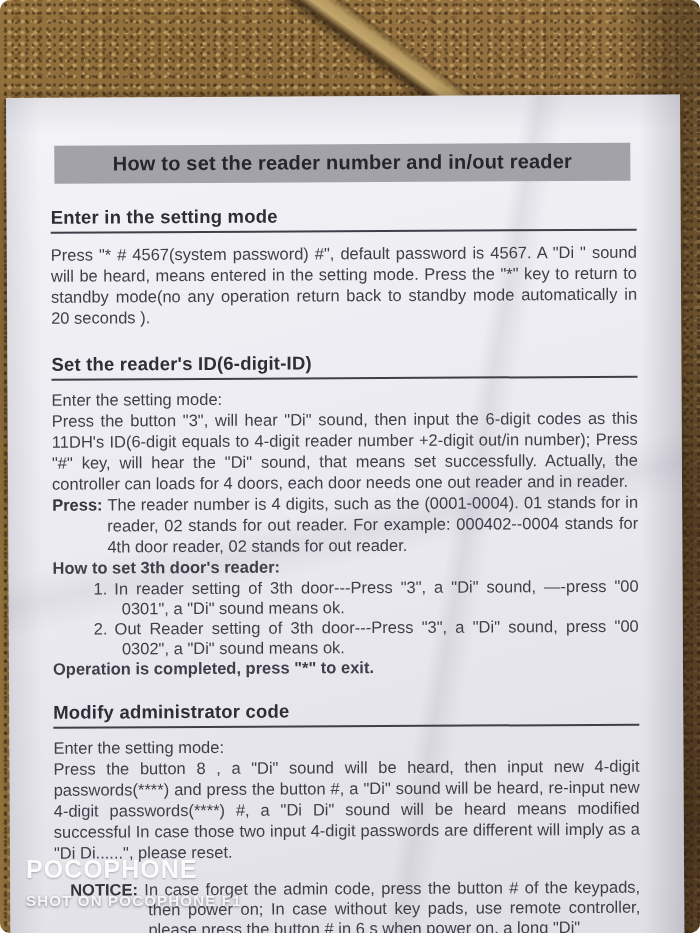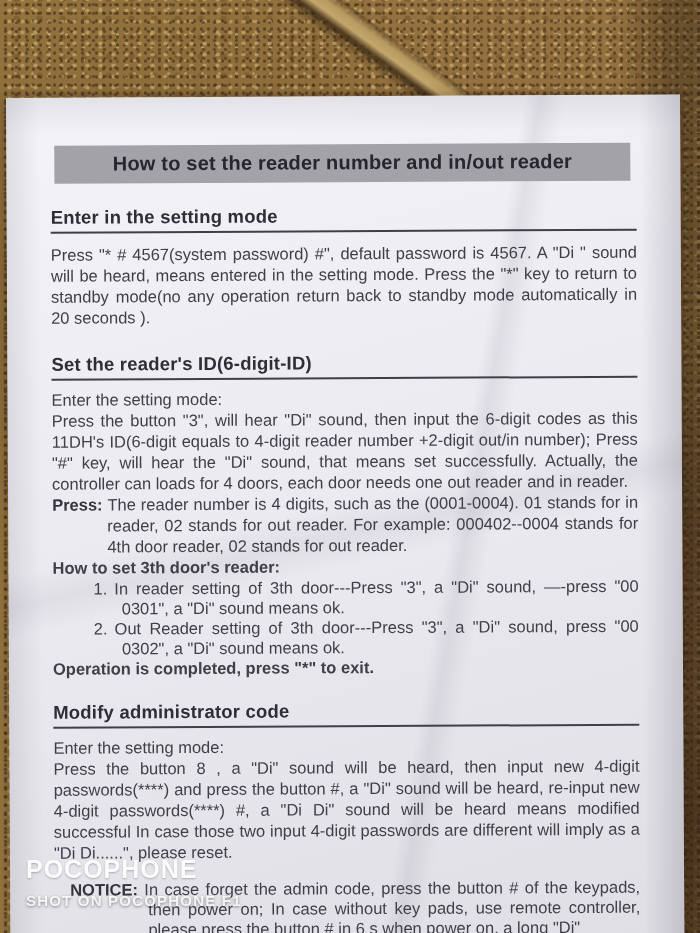"How to set the reader" .scene { border-radius: none -> 10px }
